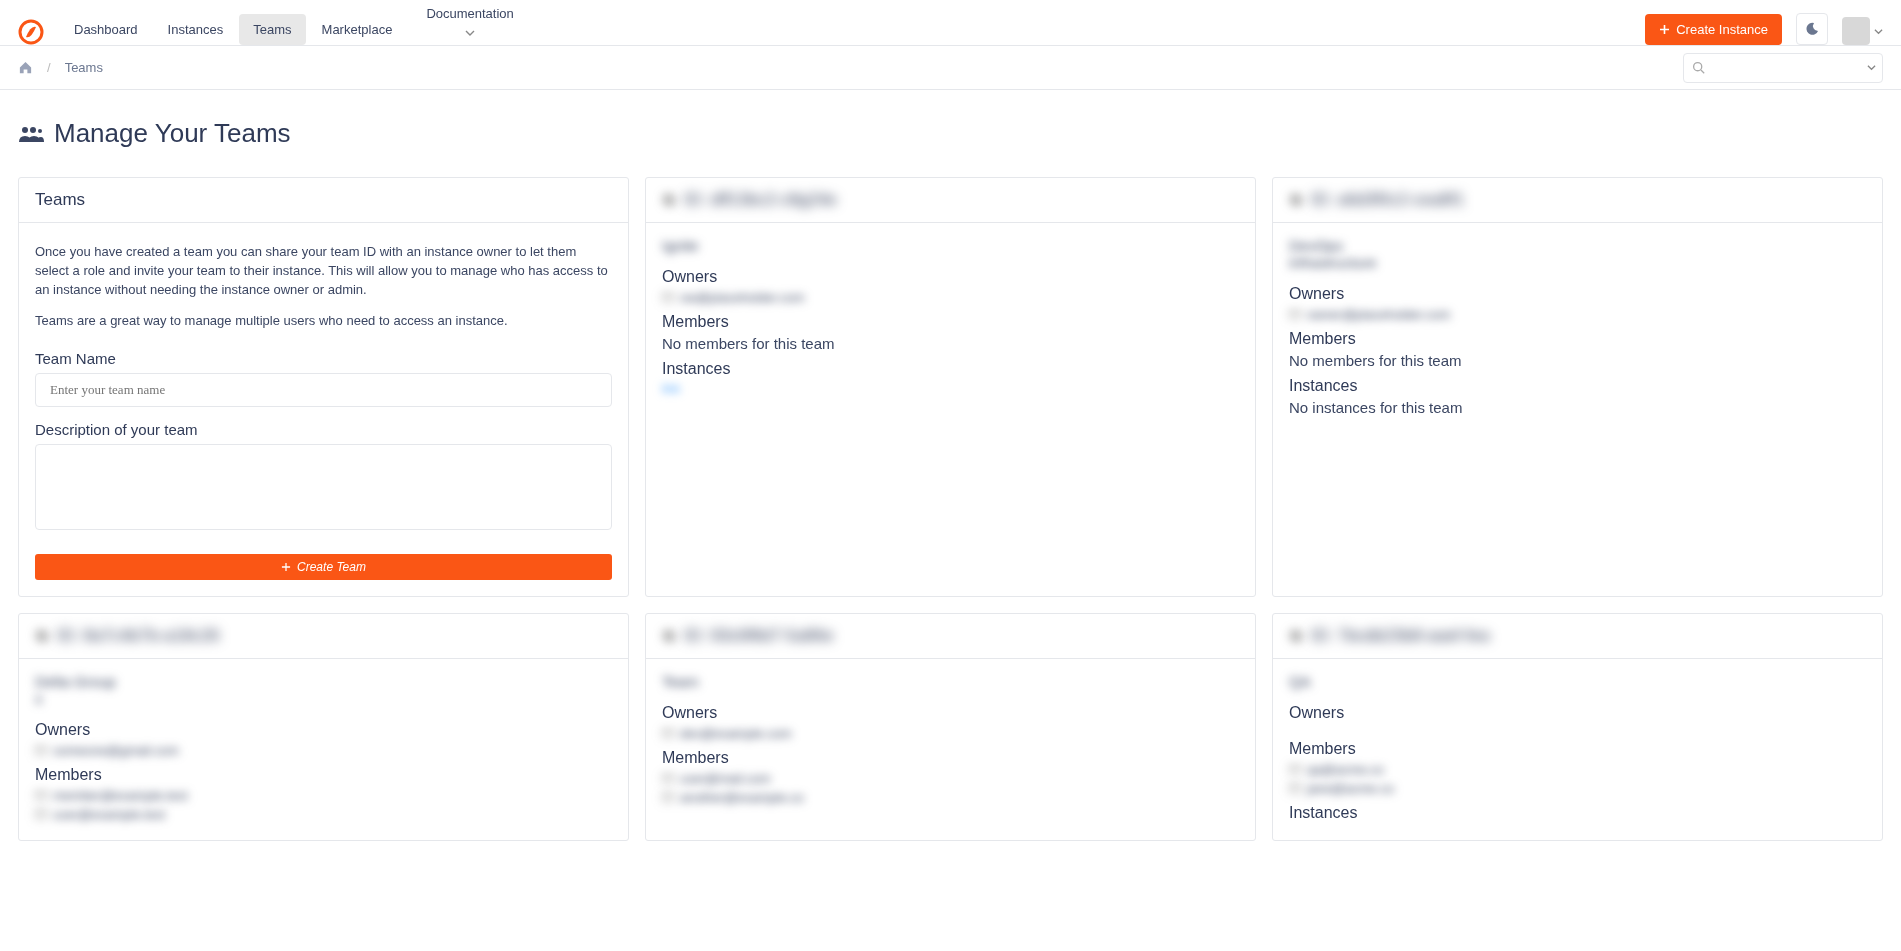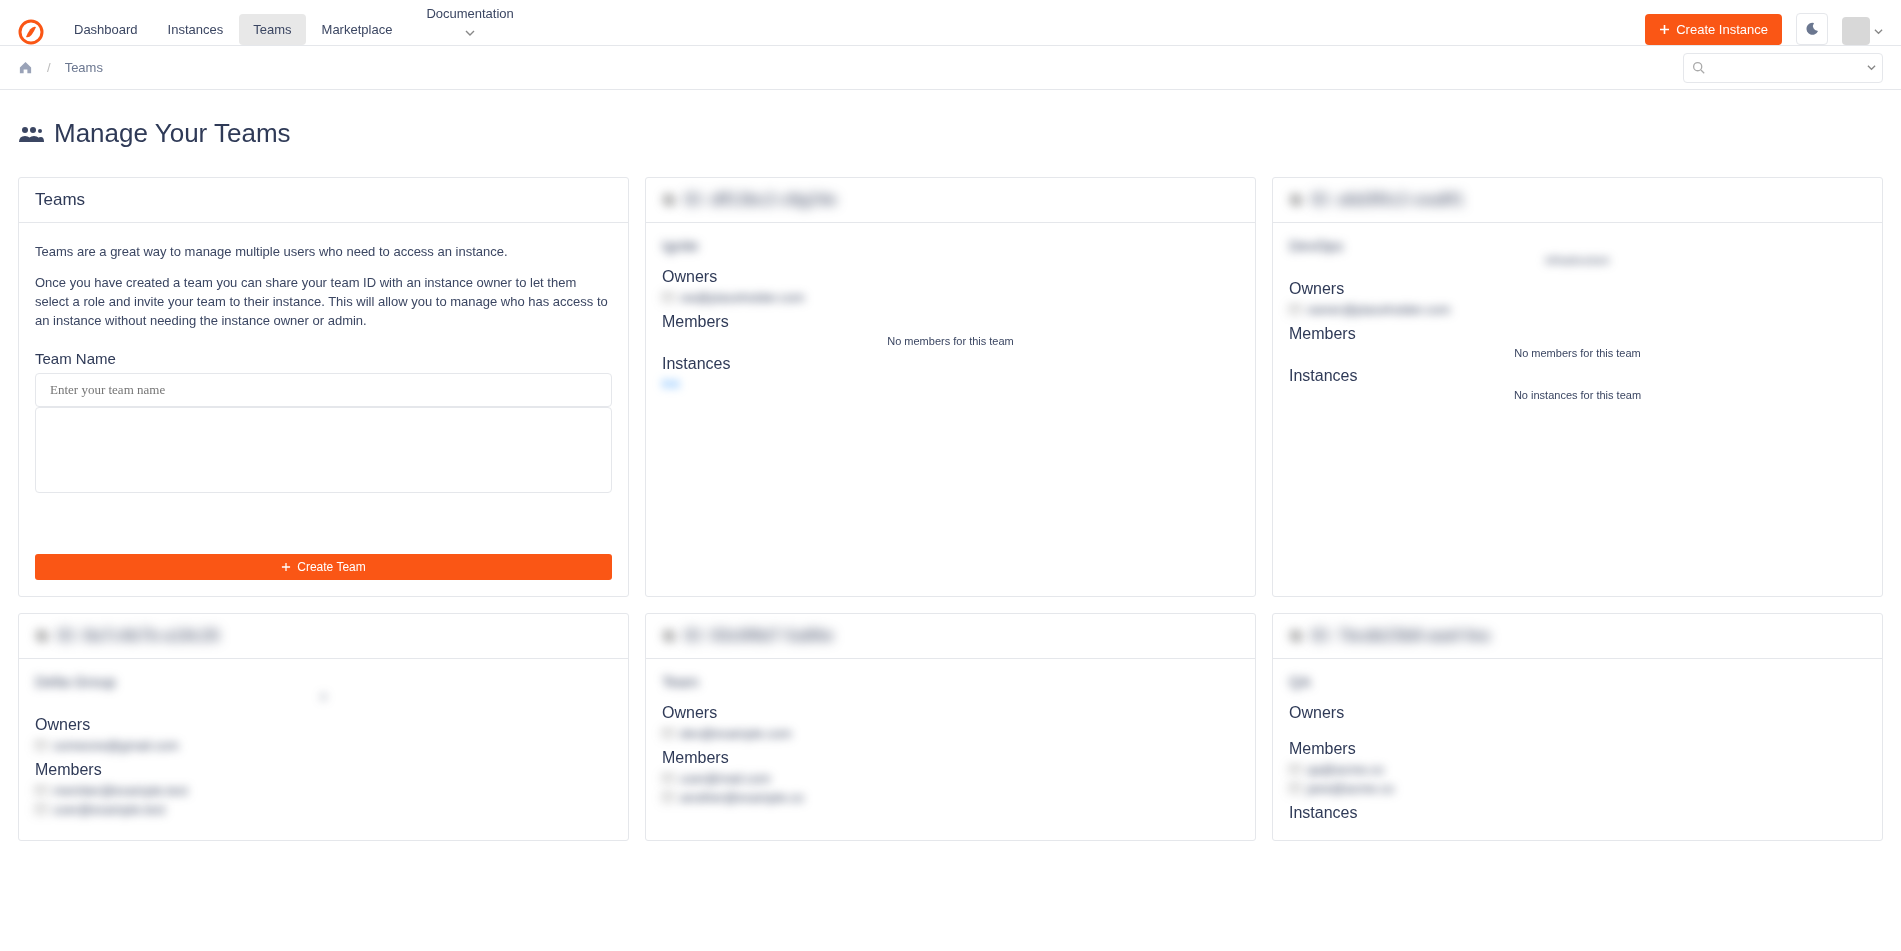"Teams are a great way" p.desc { order: before "Once you have created a" -> after "Once you have created a" }
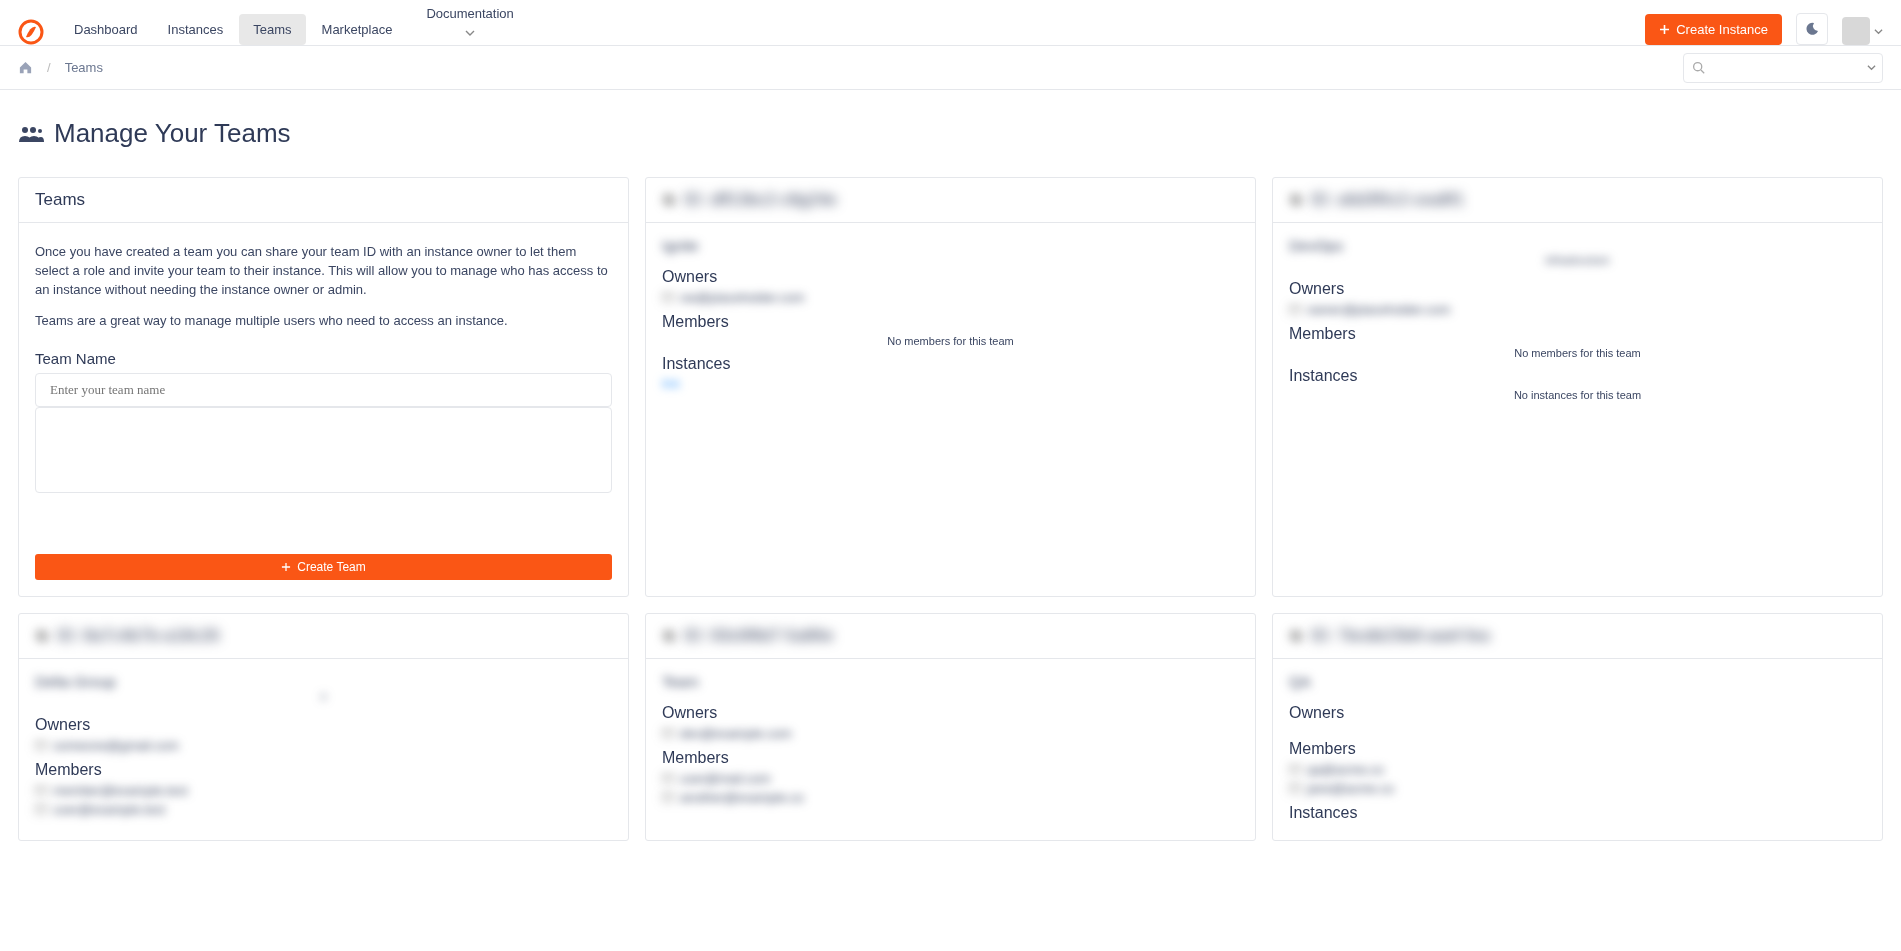"No members for this team" .small-note { font-size: 11px -> 15px; text-align: center -> none }
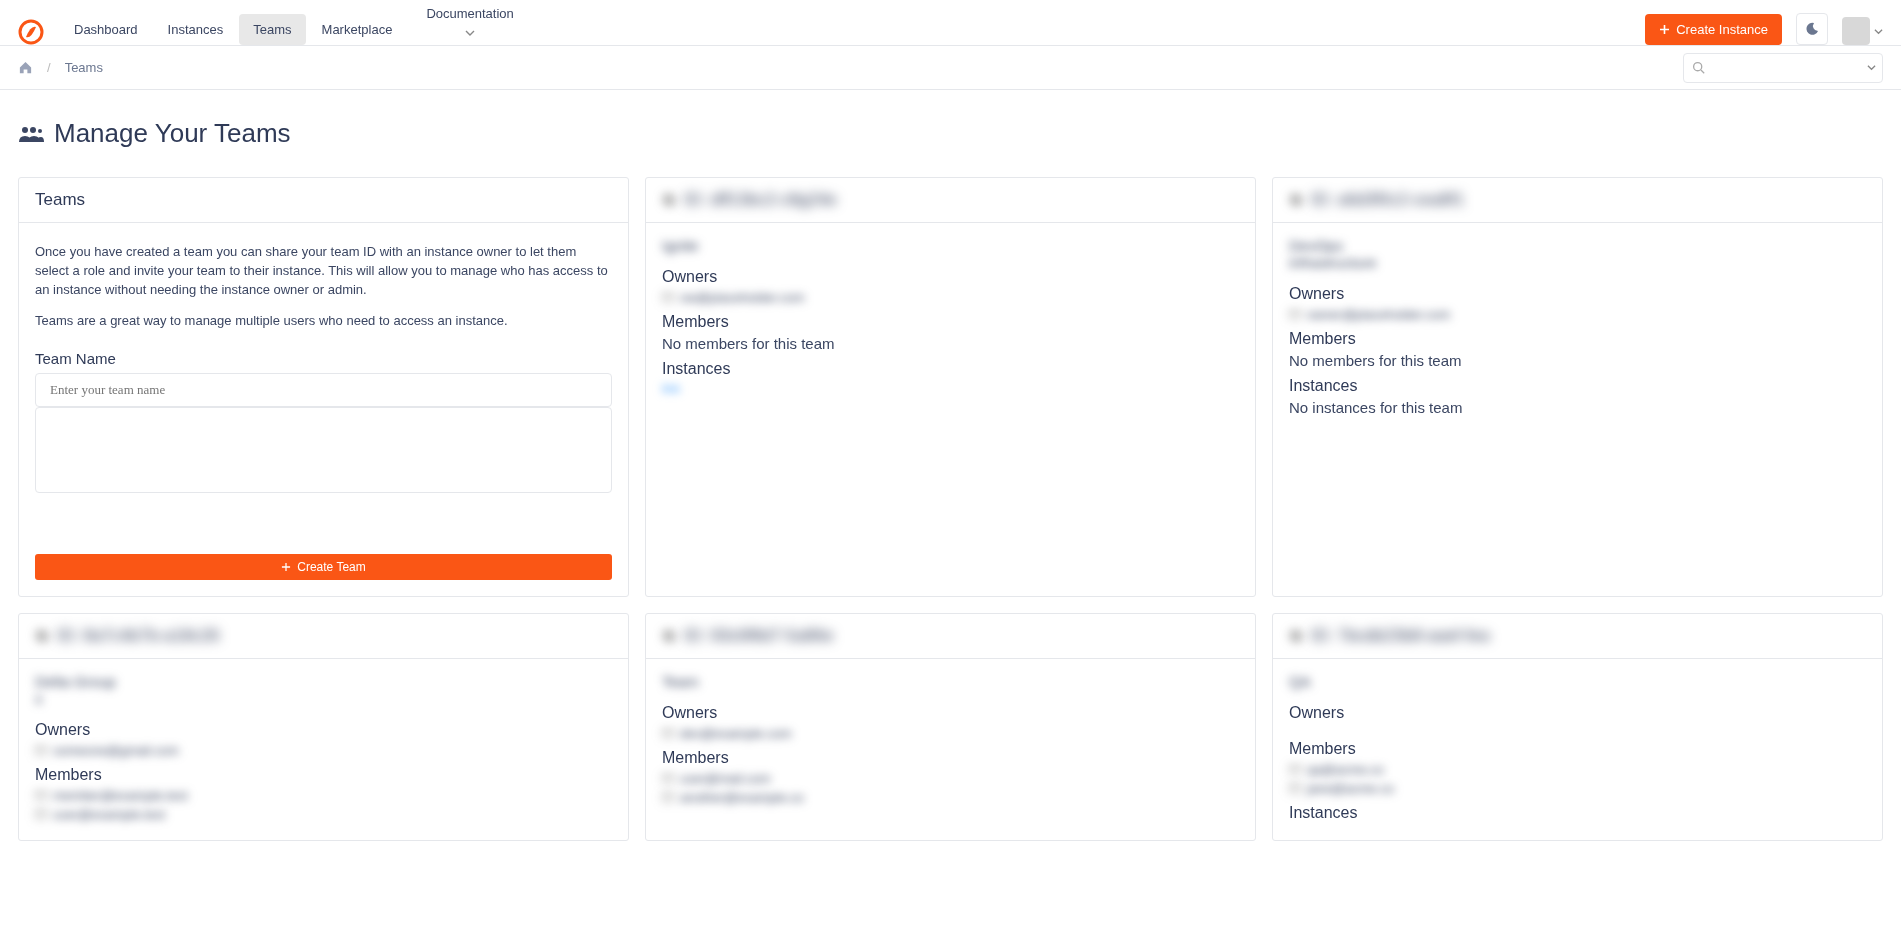"Description of your team" div.field-label { html: none -> <div>Description of your team</div> }
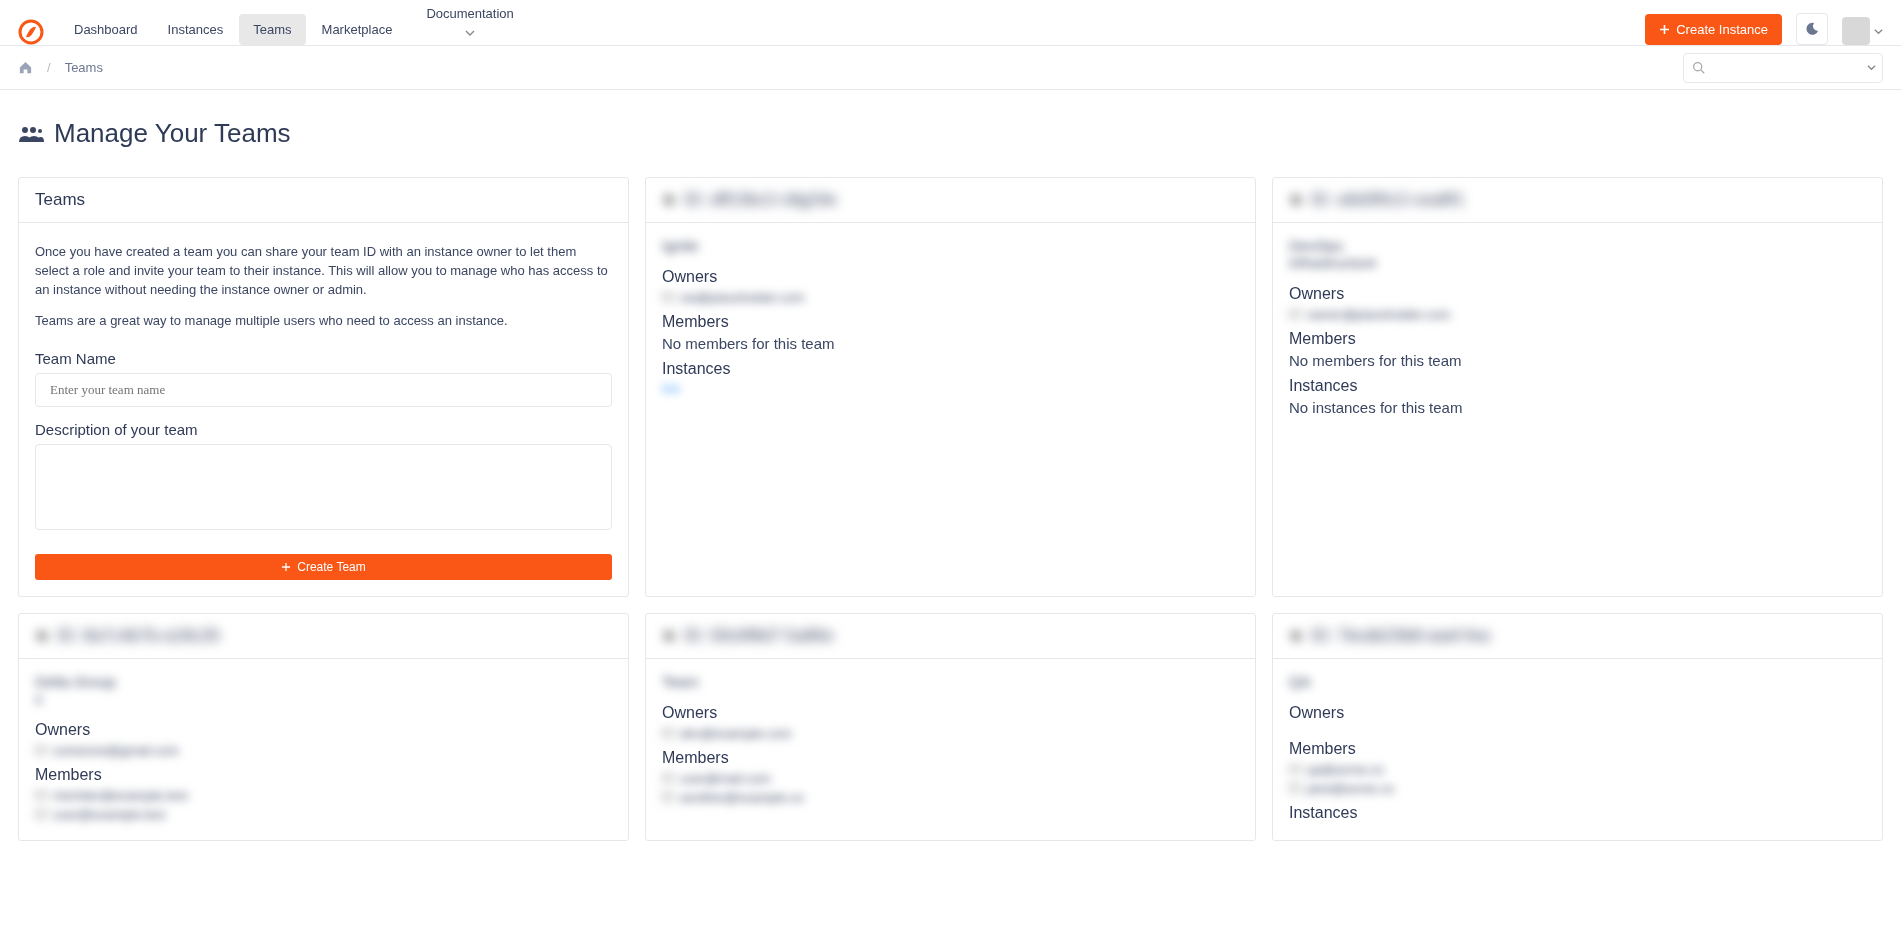"Create Team" .btn-wide { font-style: none -> italic }
